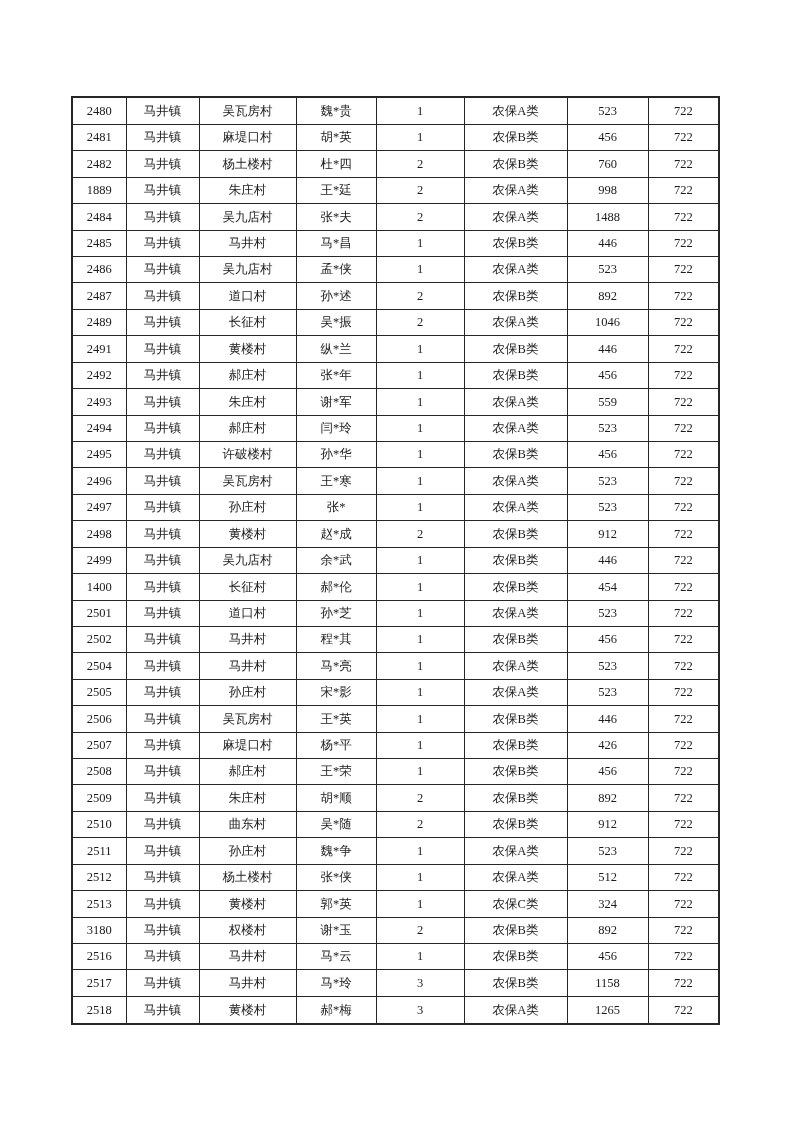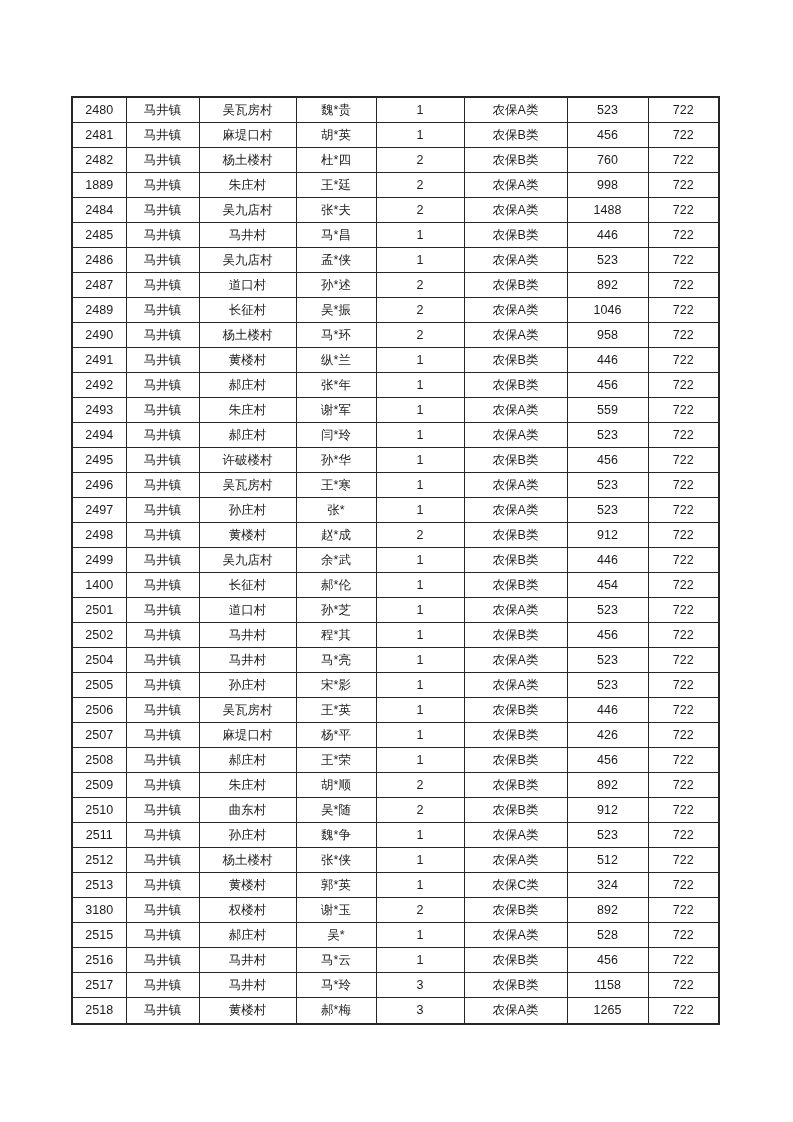"2480" .page { font-family: Liberation Sans, sans-serif -> Liberation Serif, serif }
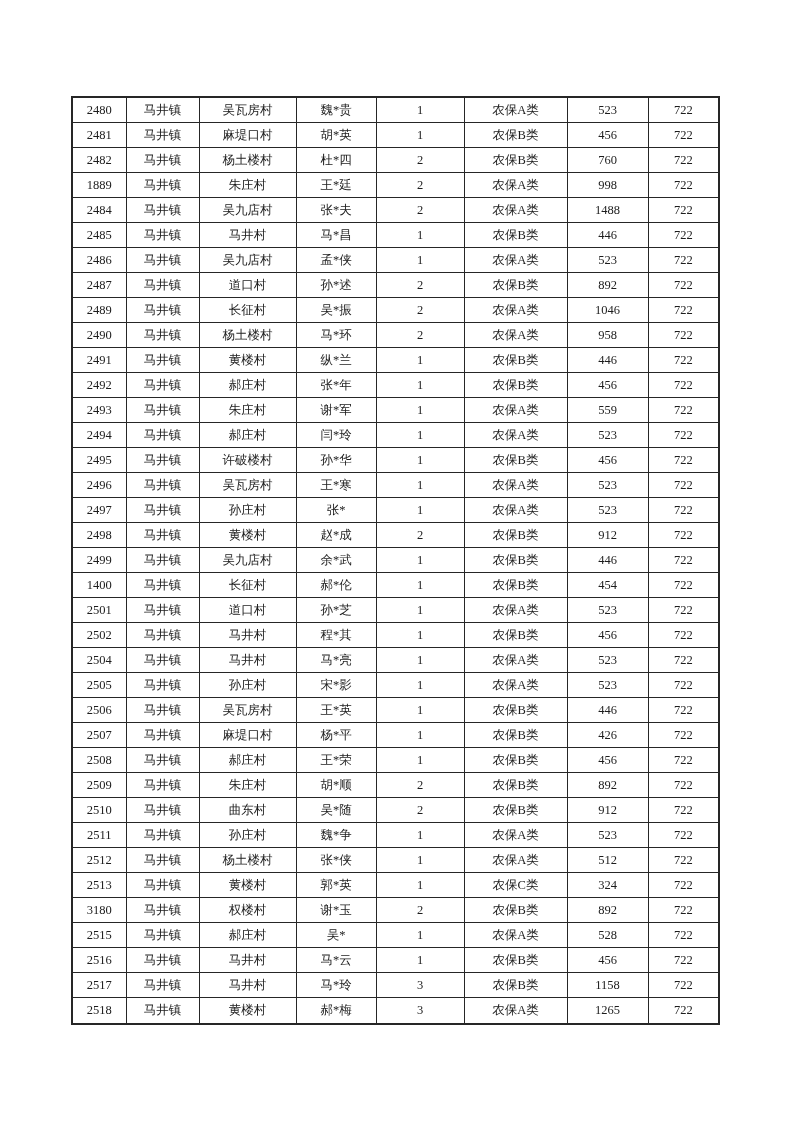"2490" tr { html: <tr> <td>2490</td> <td>马井镇</td> <td>杨土楼村</td> <td>马*环</td> <td>2</td> <td>农保A类</td> <td>958</td> <td>722</td> </tr> -> none }
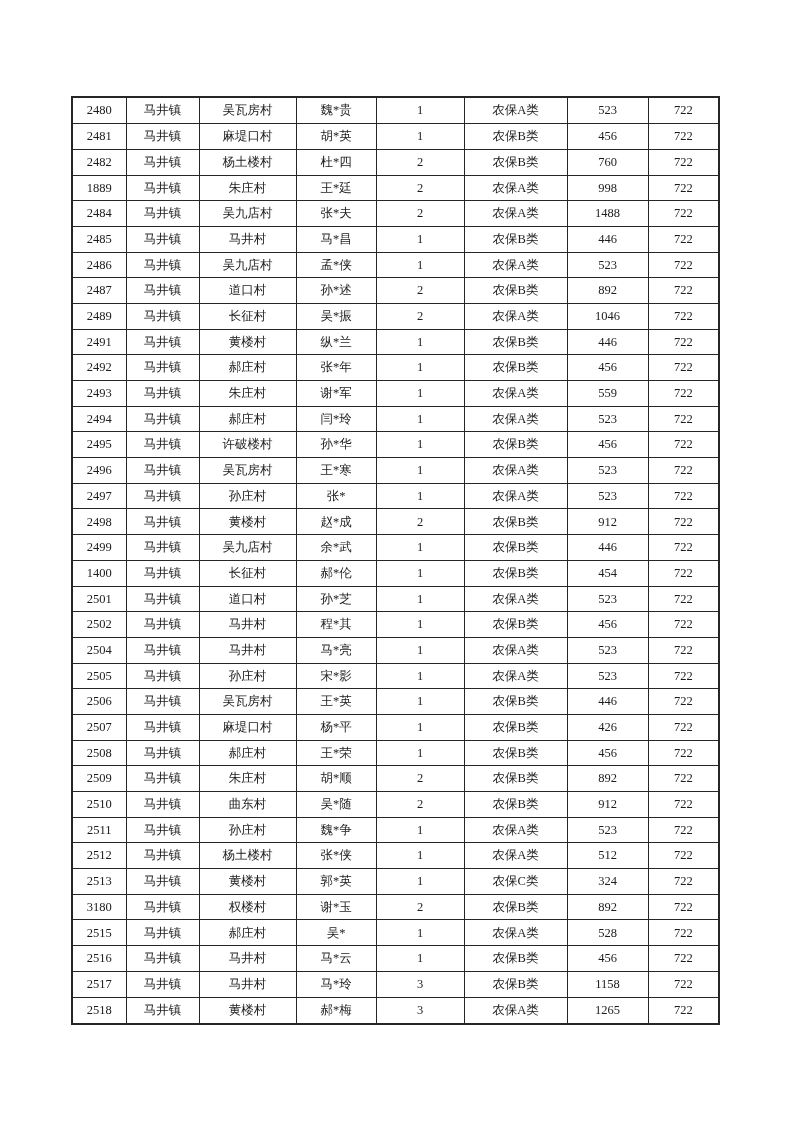"2515" tr { html: <tr> <td>2515</td> <td>马井镇</td> <td>郝庄村</td> <td>吴*</td> <td>1</td> <td>农保A类</td> <td>528</td> <td>722</td> </tr> -> none }
